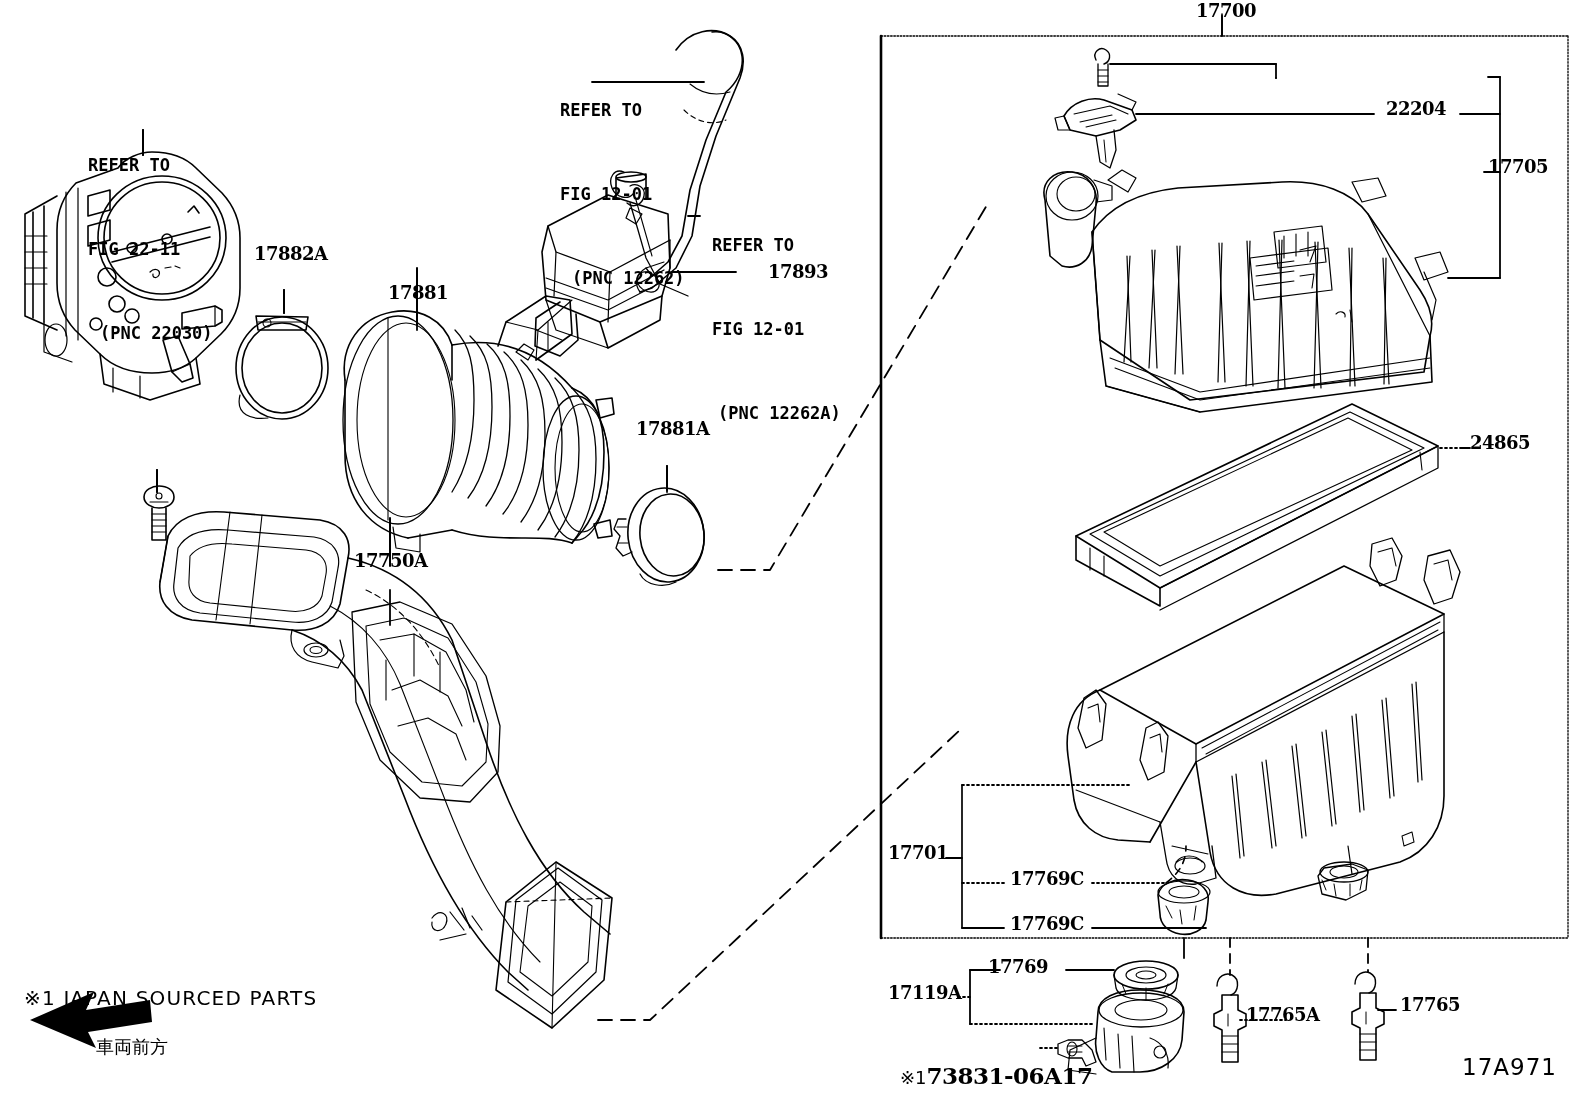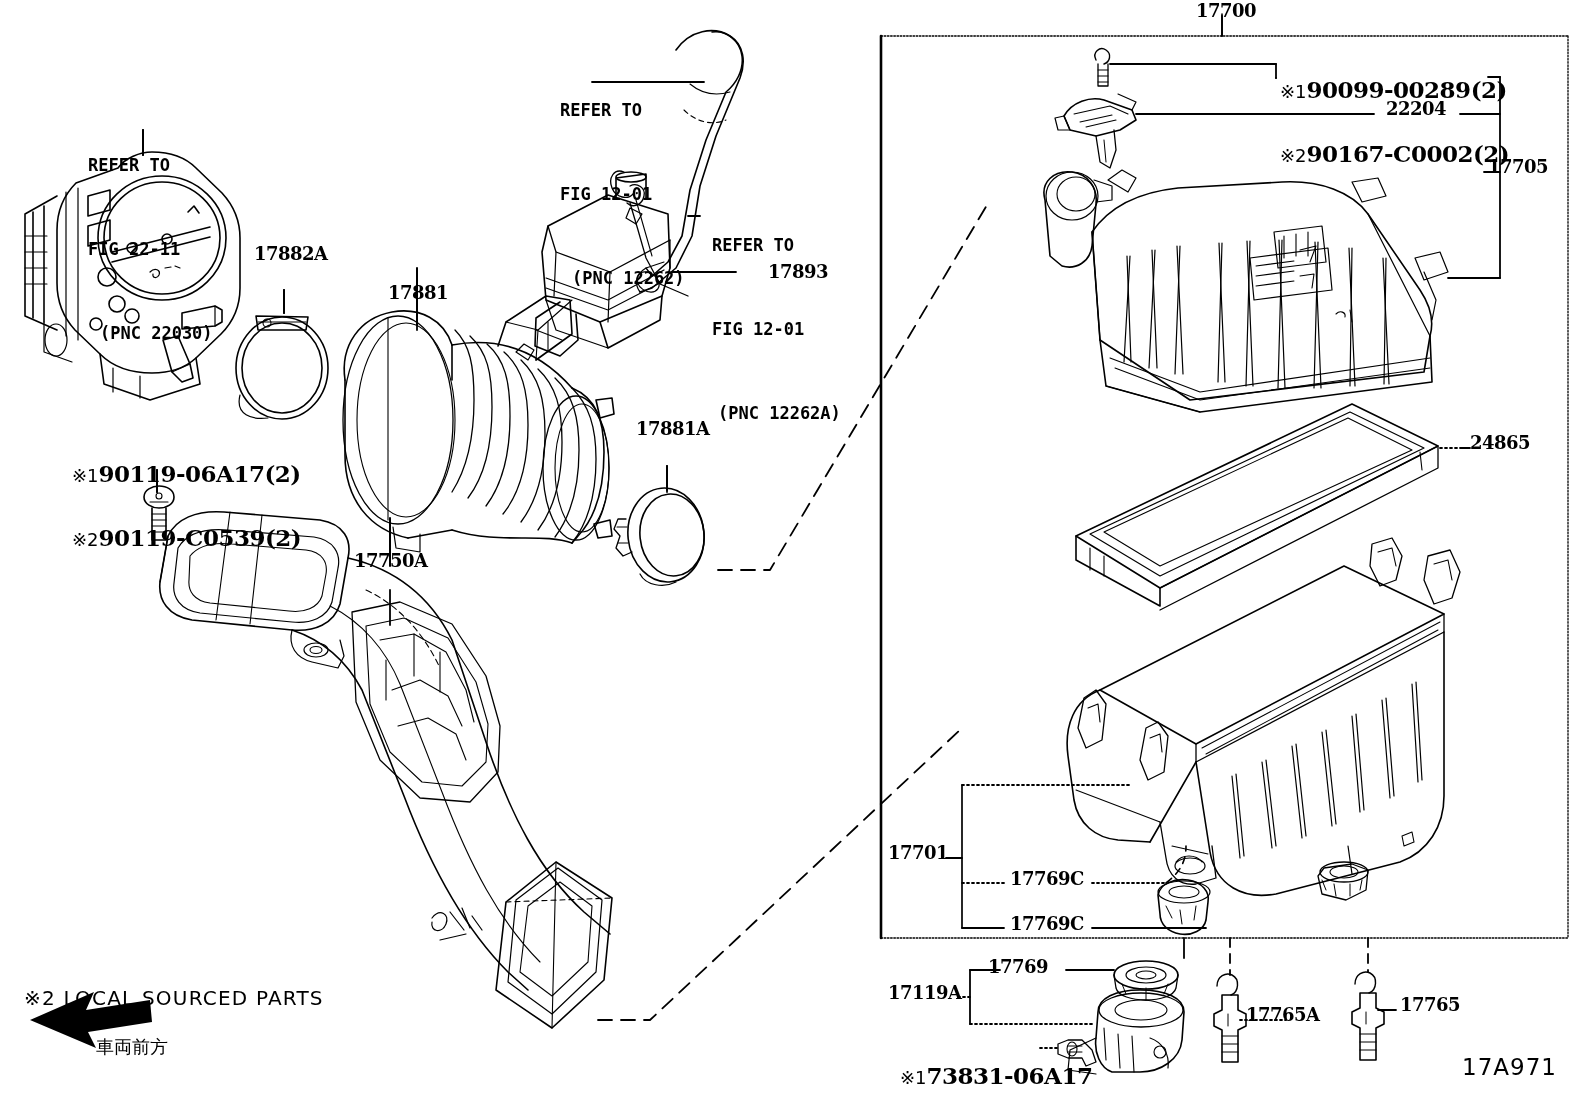"※190099-00289(2)" div.lbl { html: <div> <div> <span>※1</span><span>90099-00289(2)</span> </div> <div> <span>※2</span><span>90167-C0002(2)</span> </div> </div> -> none }
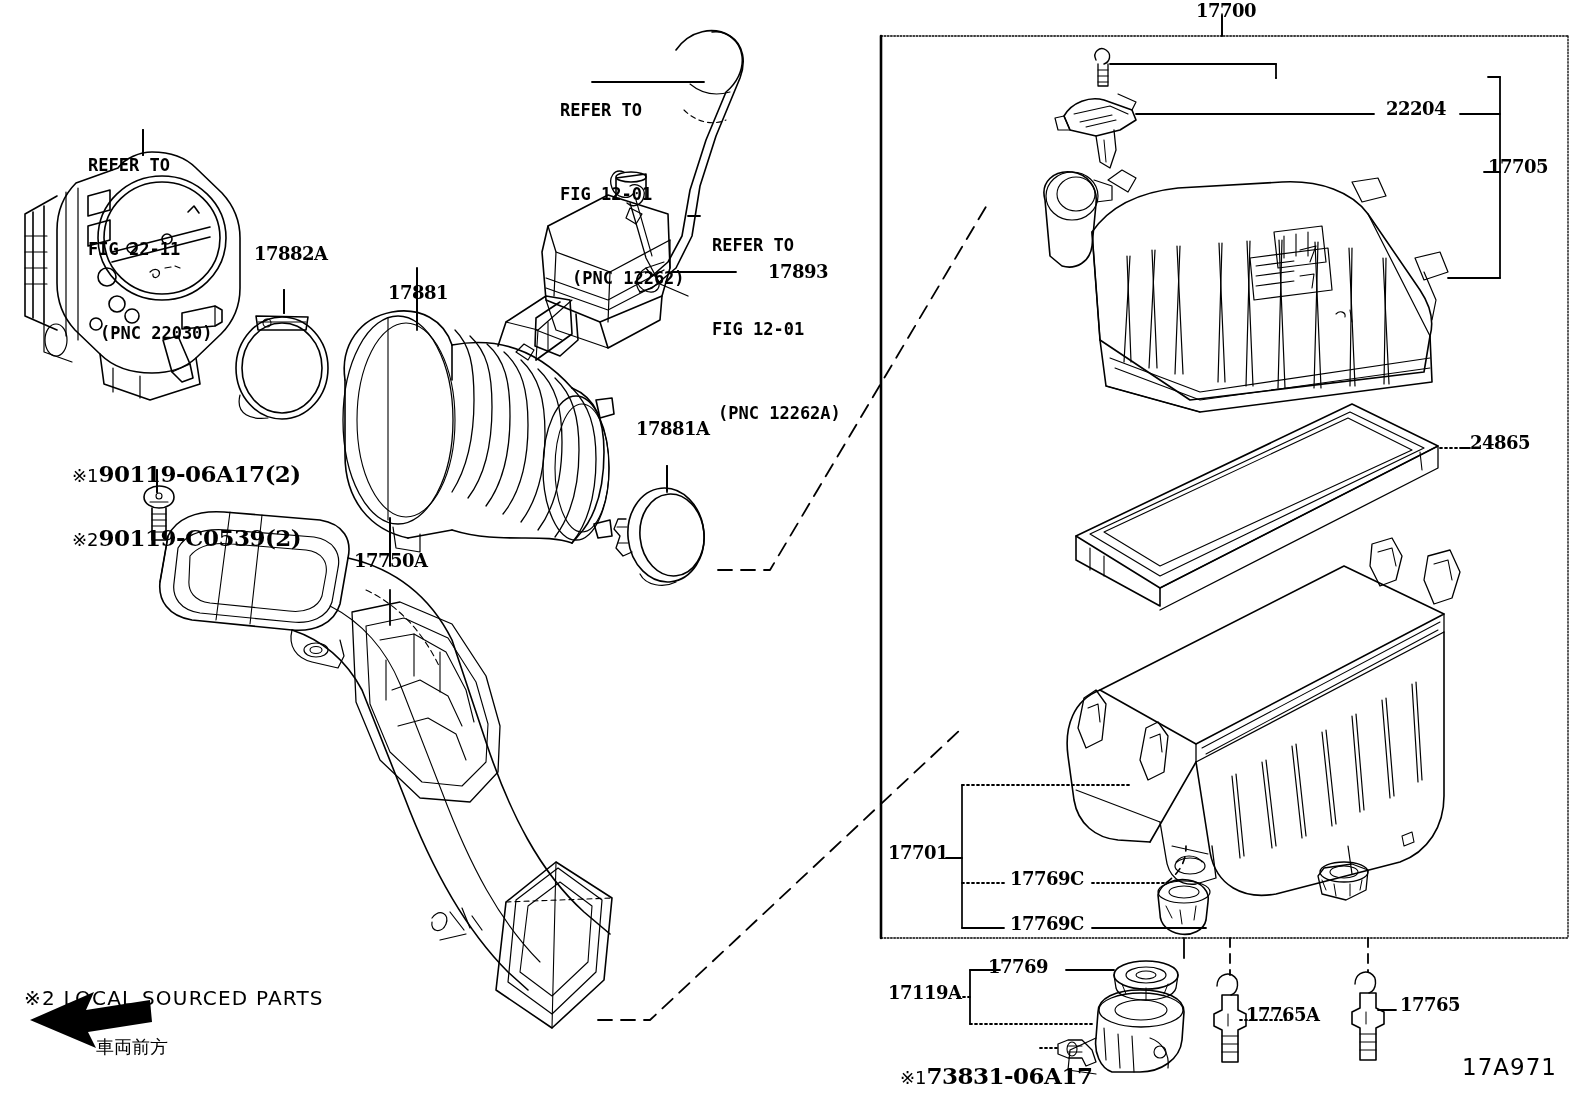"※190119-06A17(2)" div.lbl { html: <div> <div> <span>※1</span><span>90119-06A17(2)</span> </div> <div> <span>※2</span><span>90119-C0539(2)</span> </div> </div> -> none }
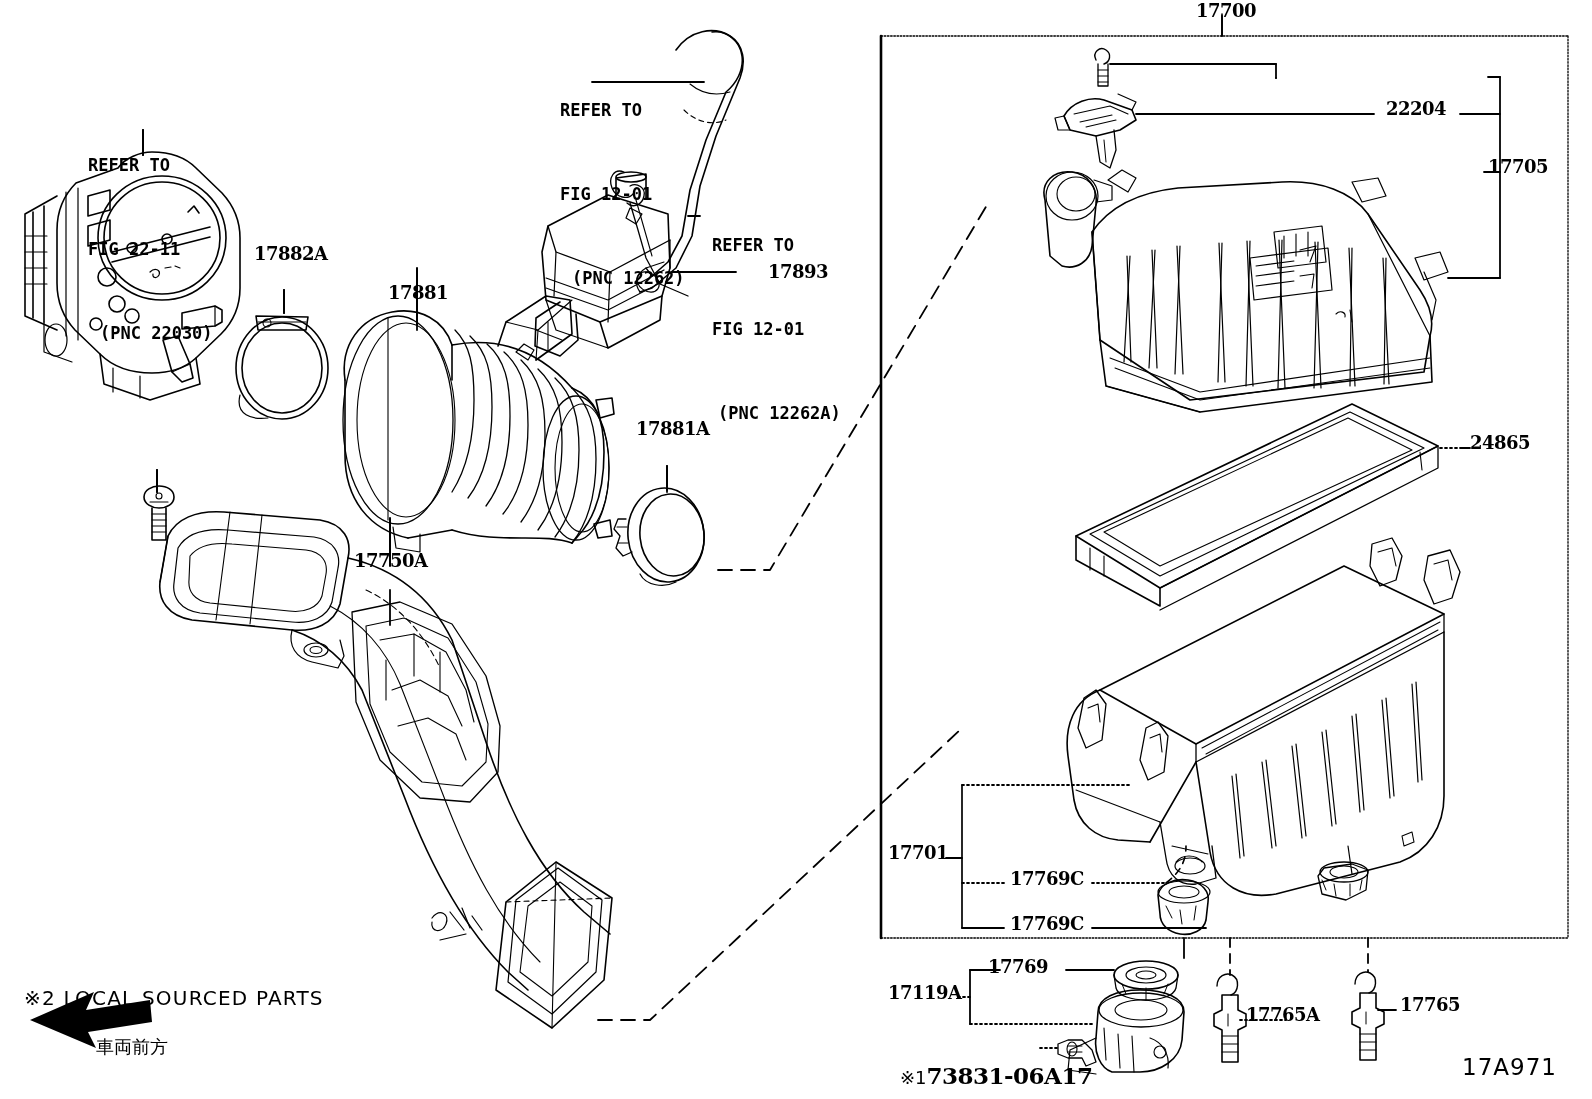"※1 JAPAN SOURCED PARTS" div.nowrap { html: none -> <div><span>※1</span> <span>JAPAN SOURCED PARTS</span></div> }
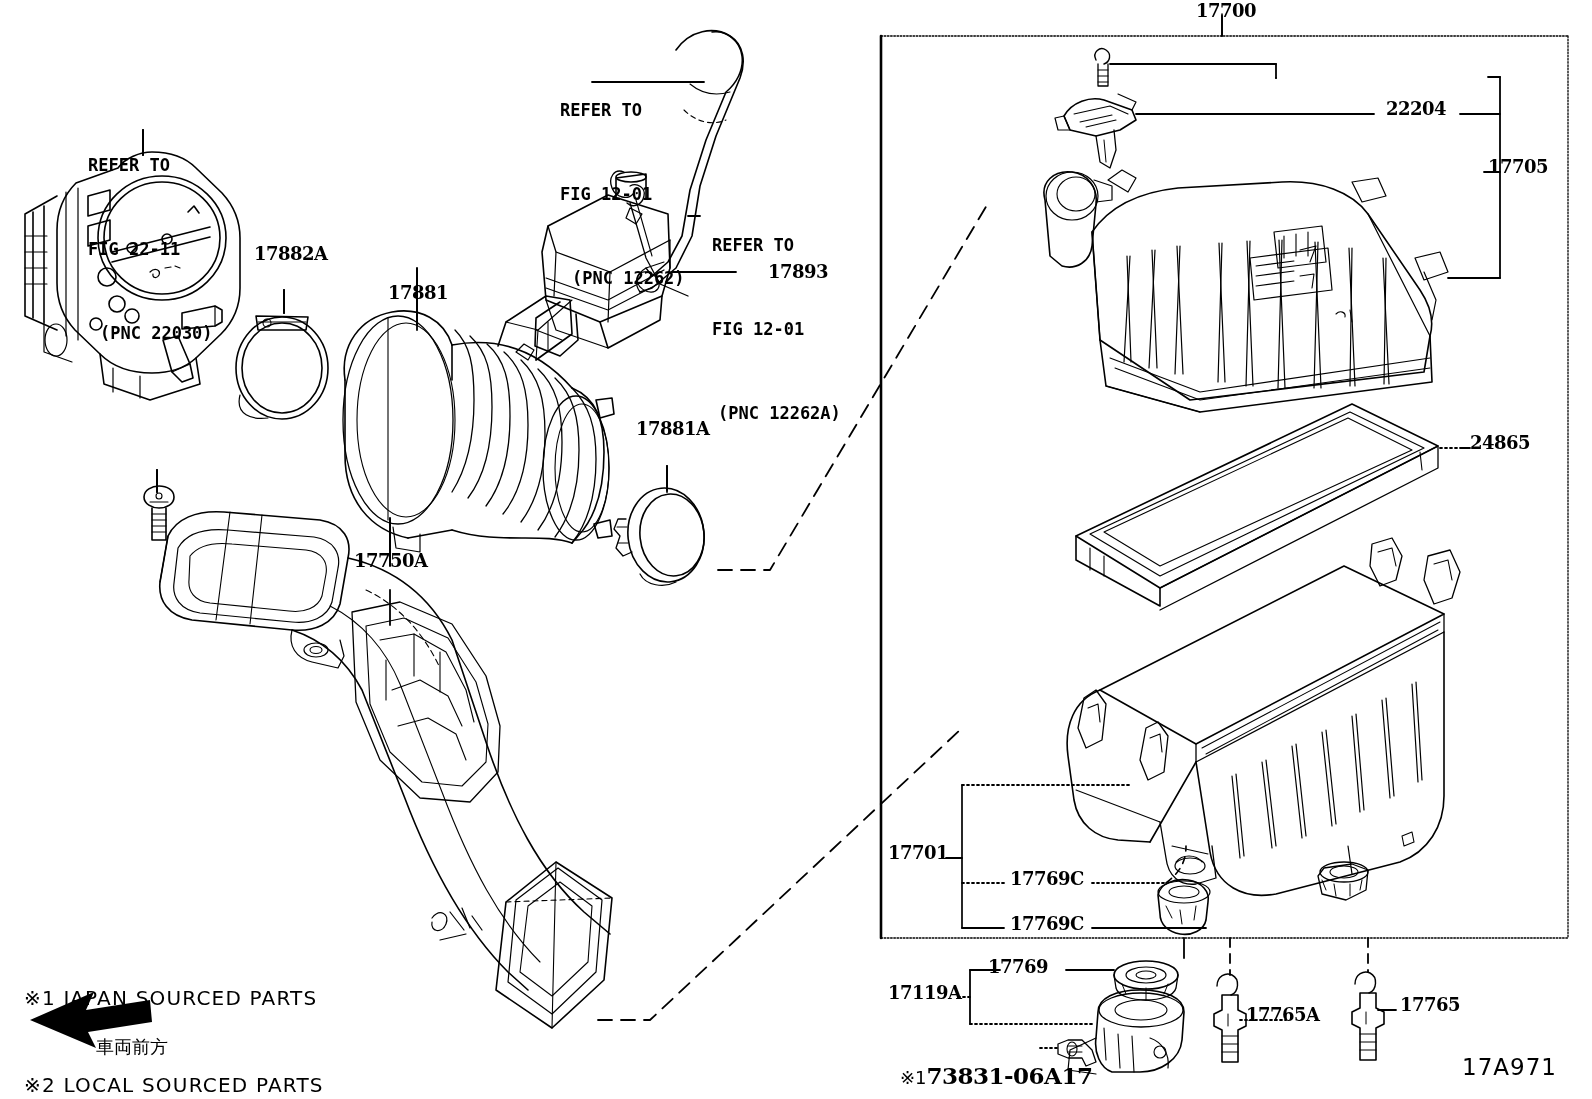"※2 LOCAL SOURCED PARTS" div.nowrap { html: <div><span>※2</span> <span>LOCAL SOURCED PARTS</span></div> -> none }
